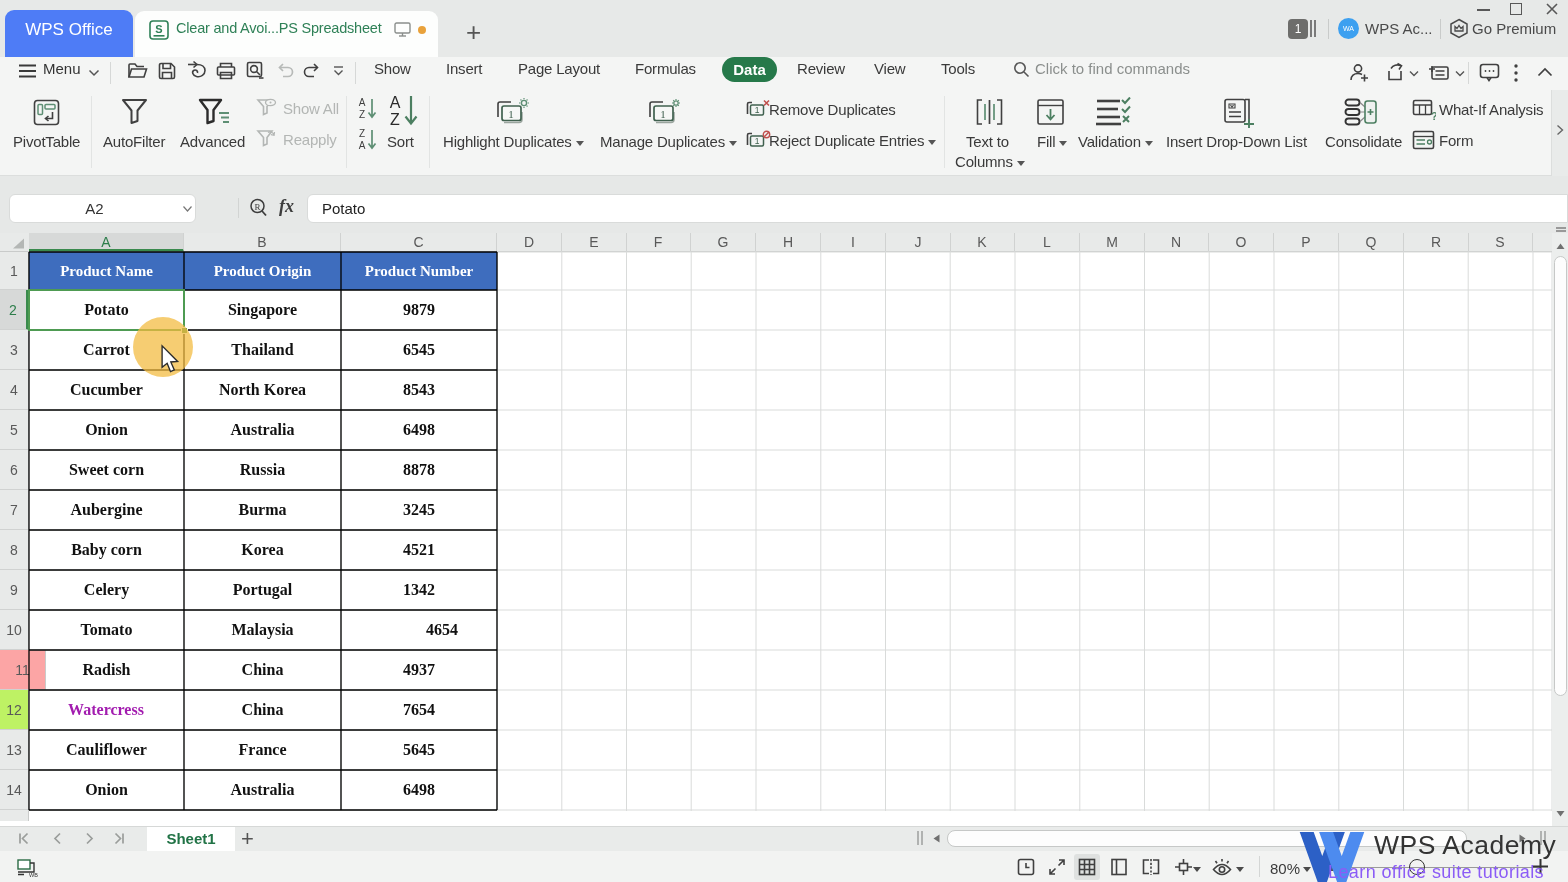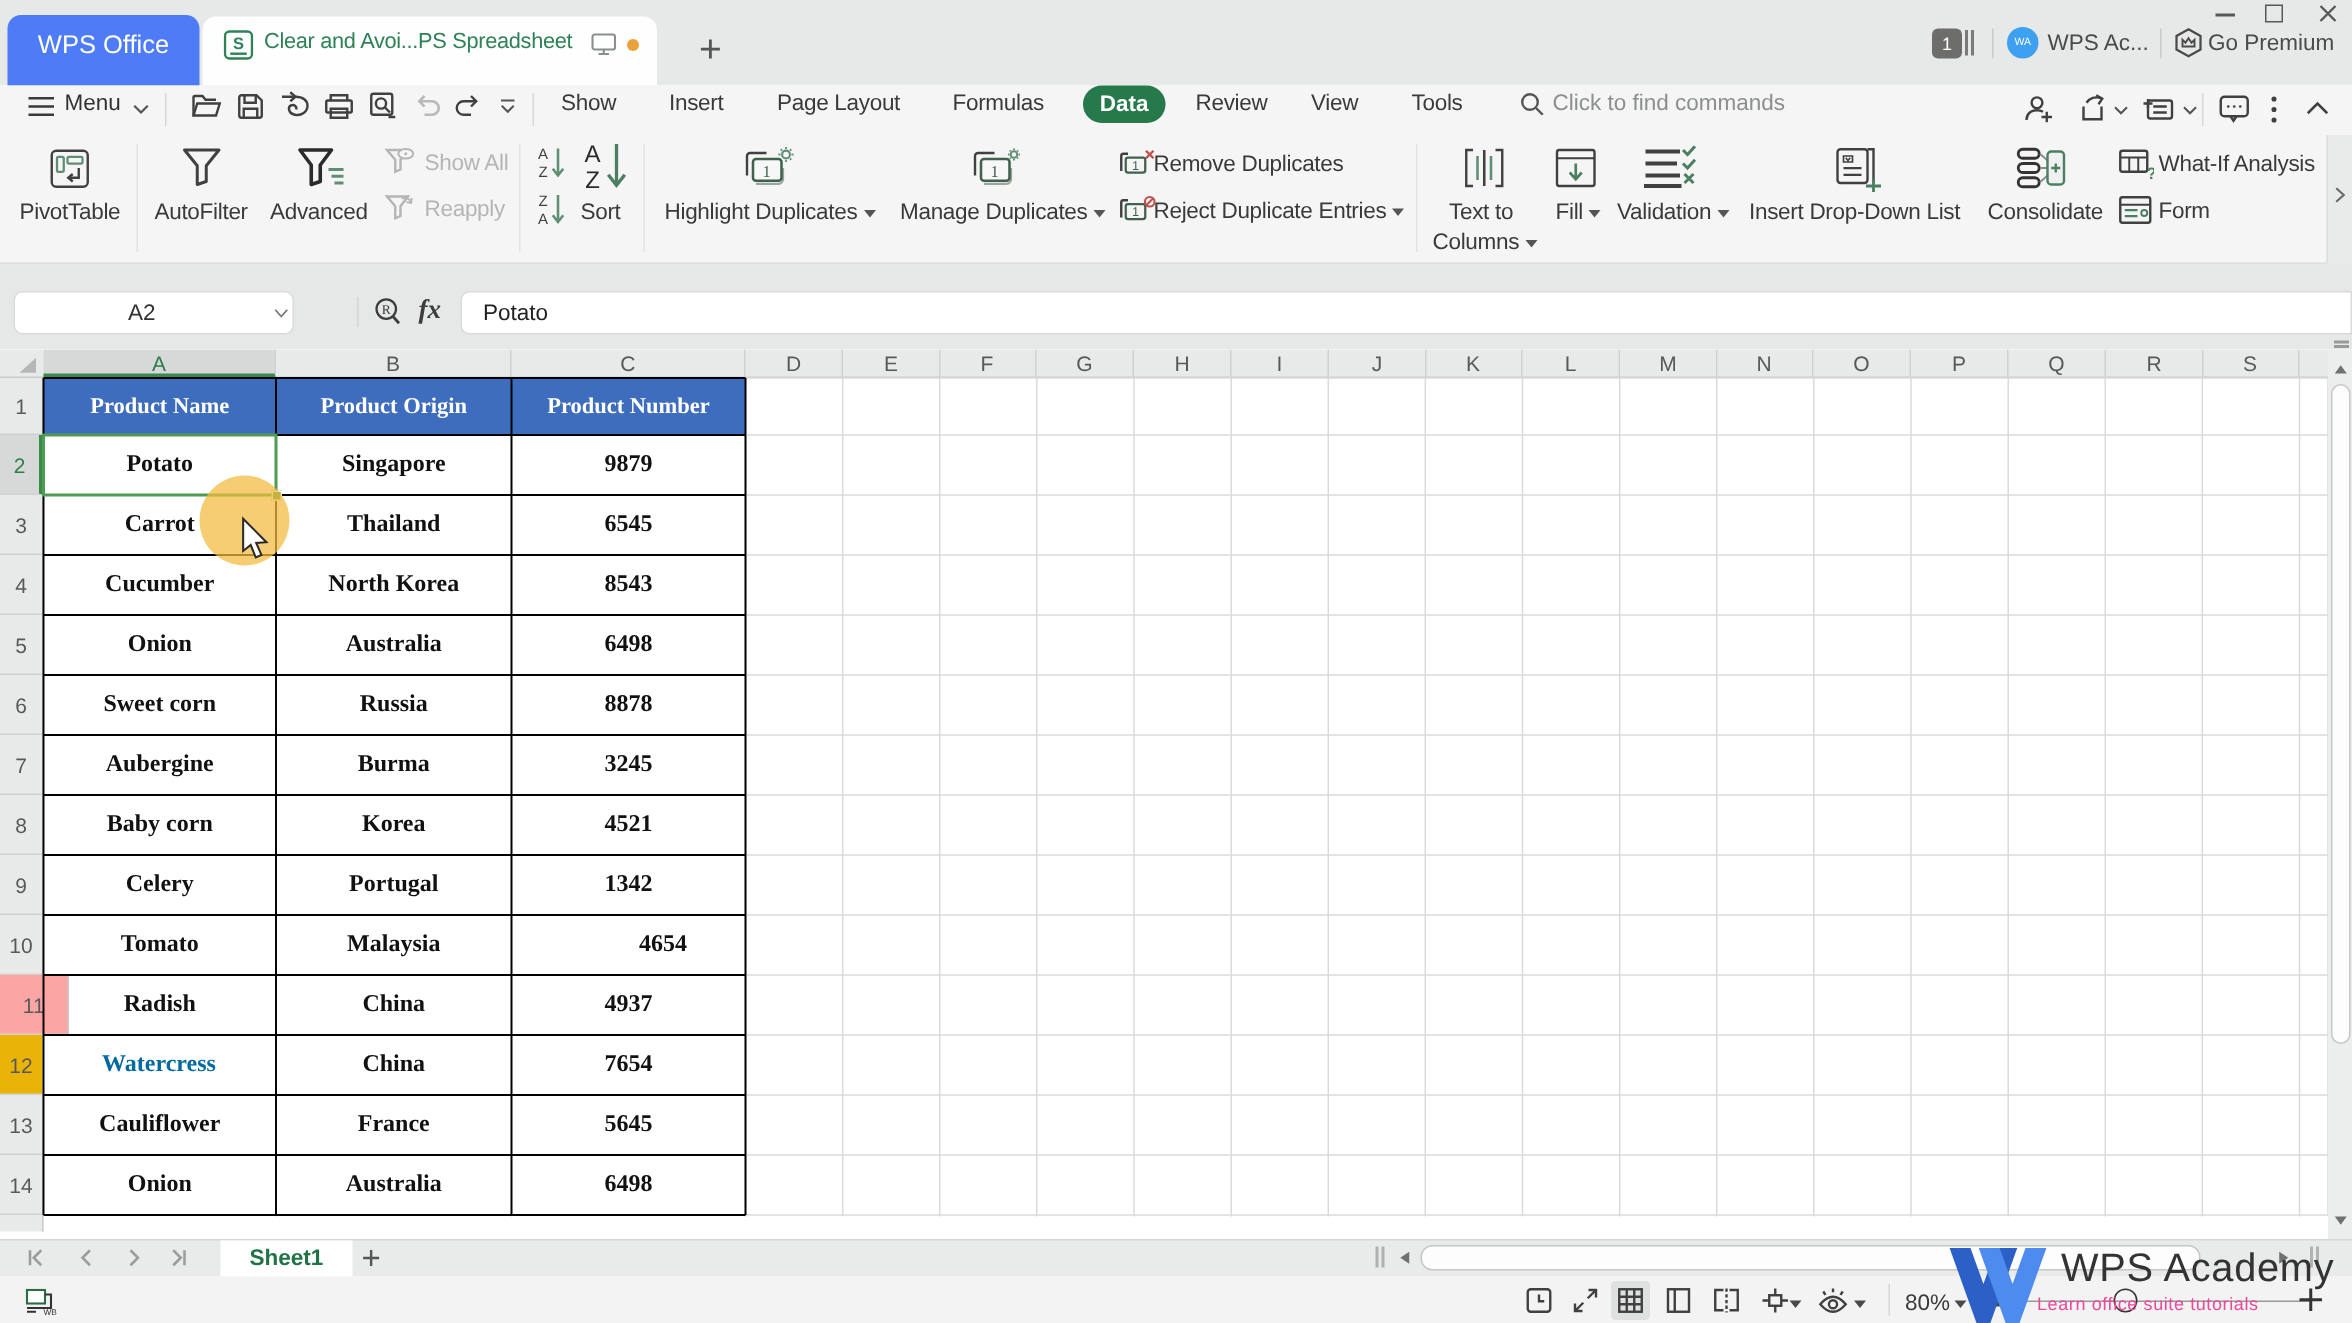"12" div.abs { background: #eab308 -> #bef264 }
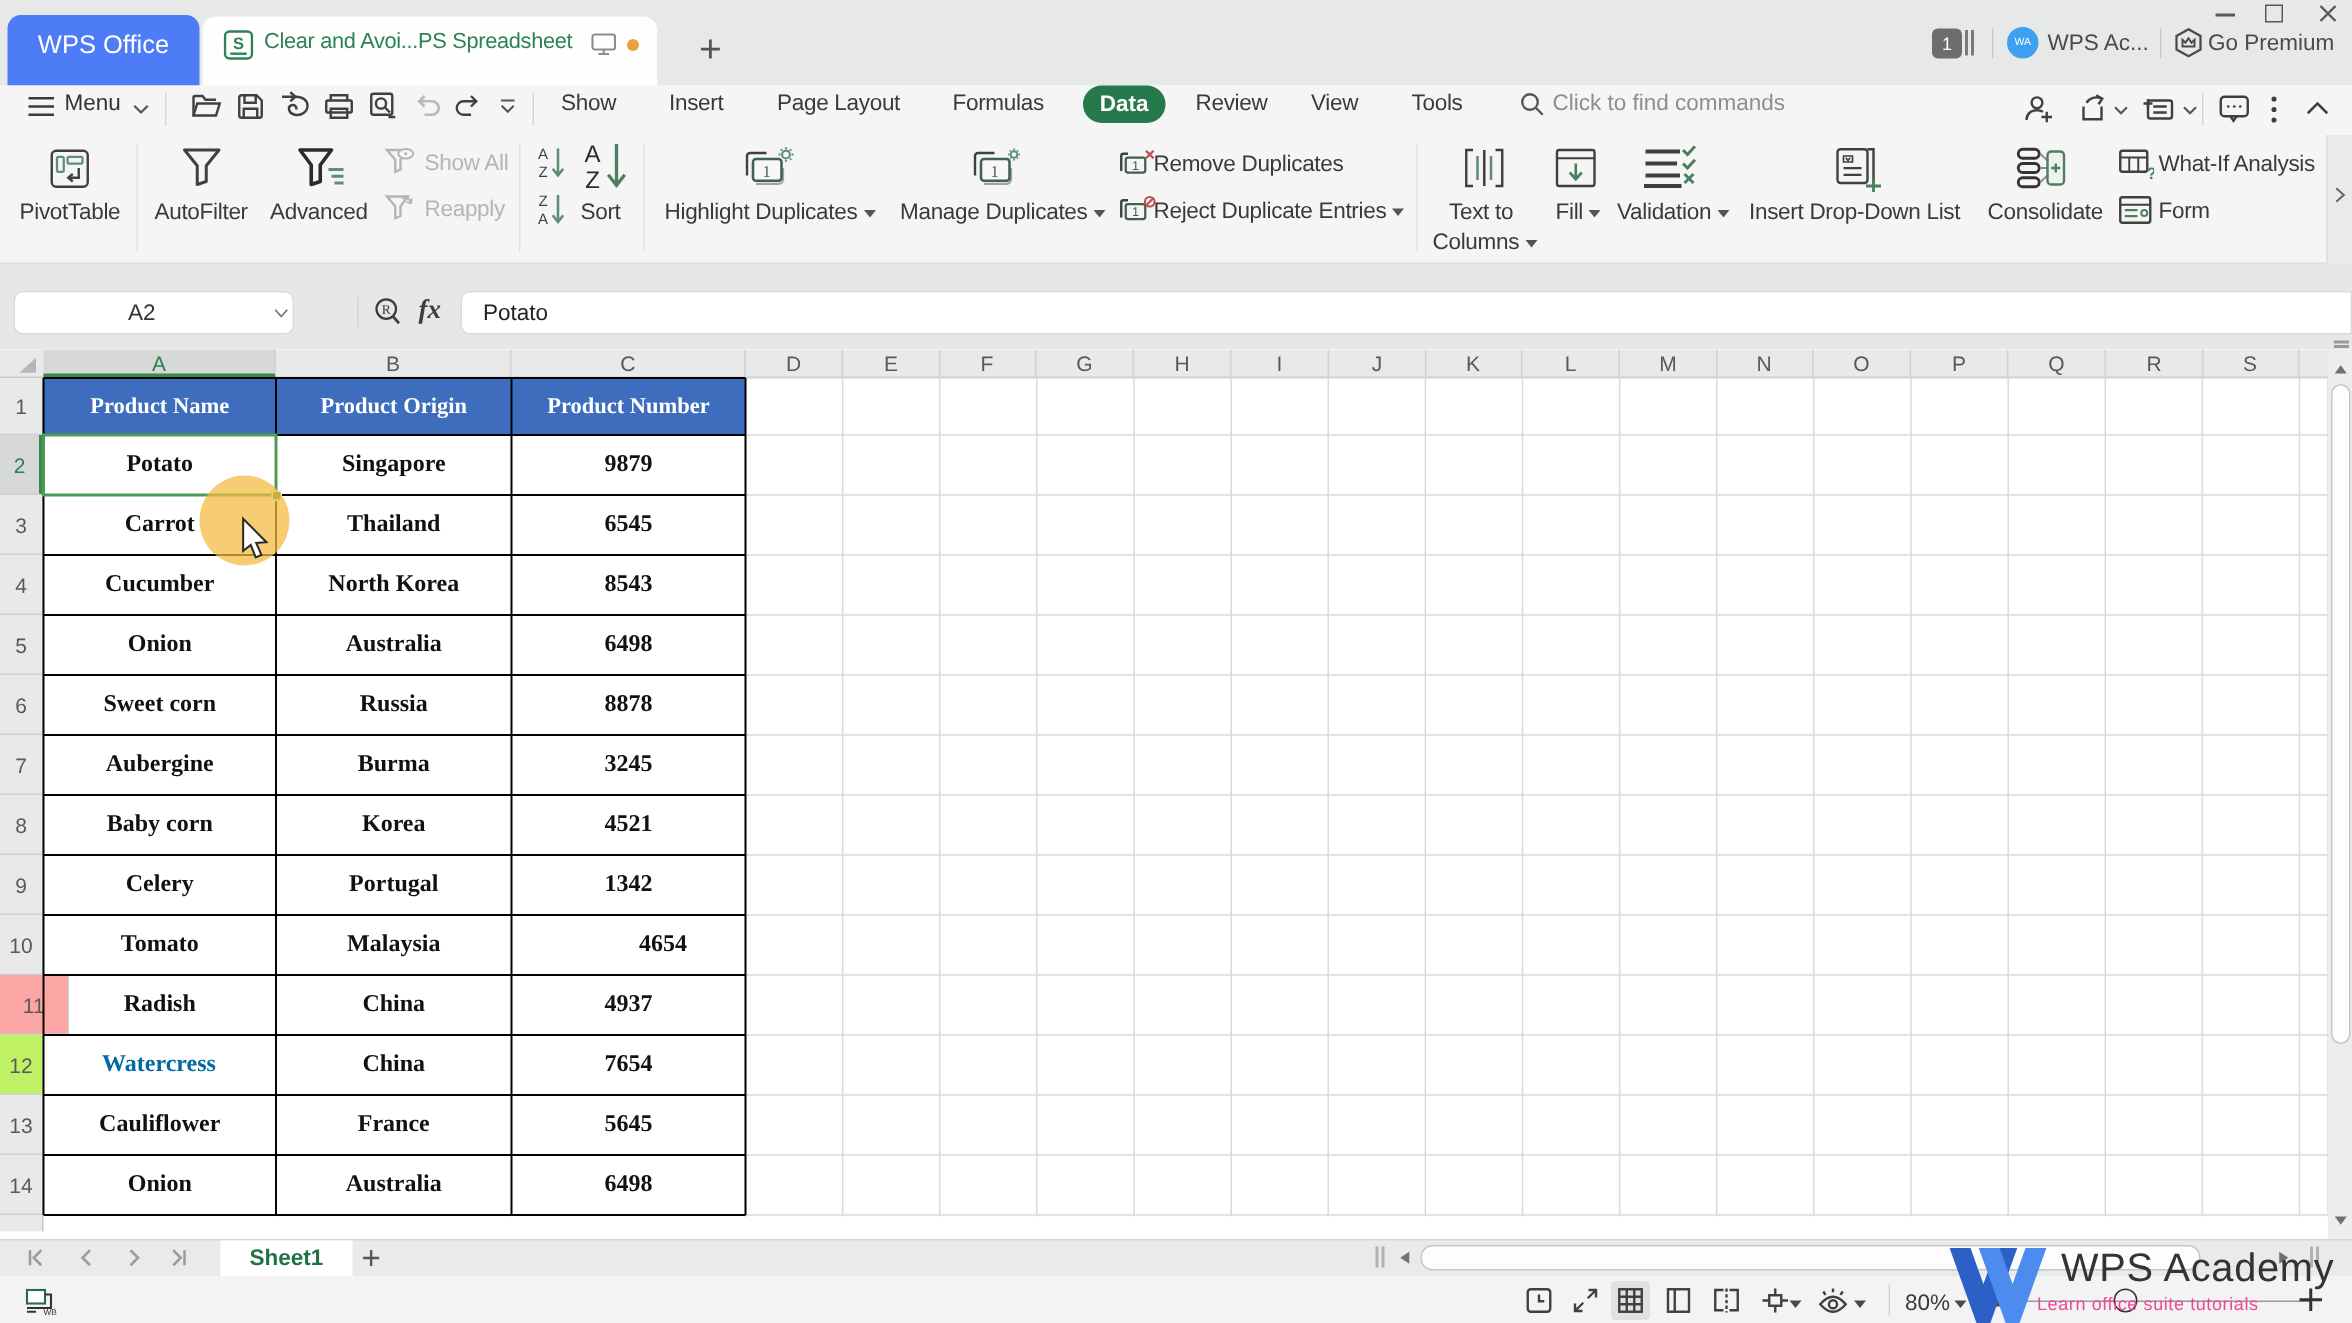"Watercress" div.abs { color: #0369a1 -> #a21caf }
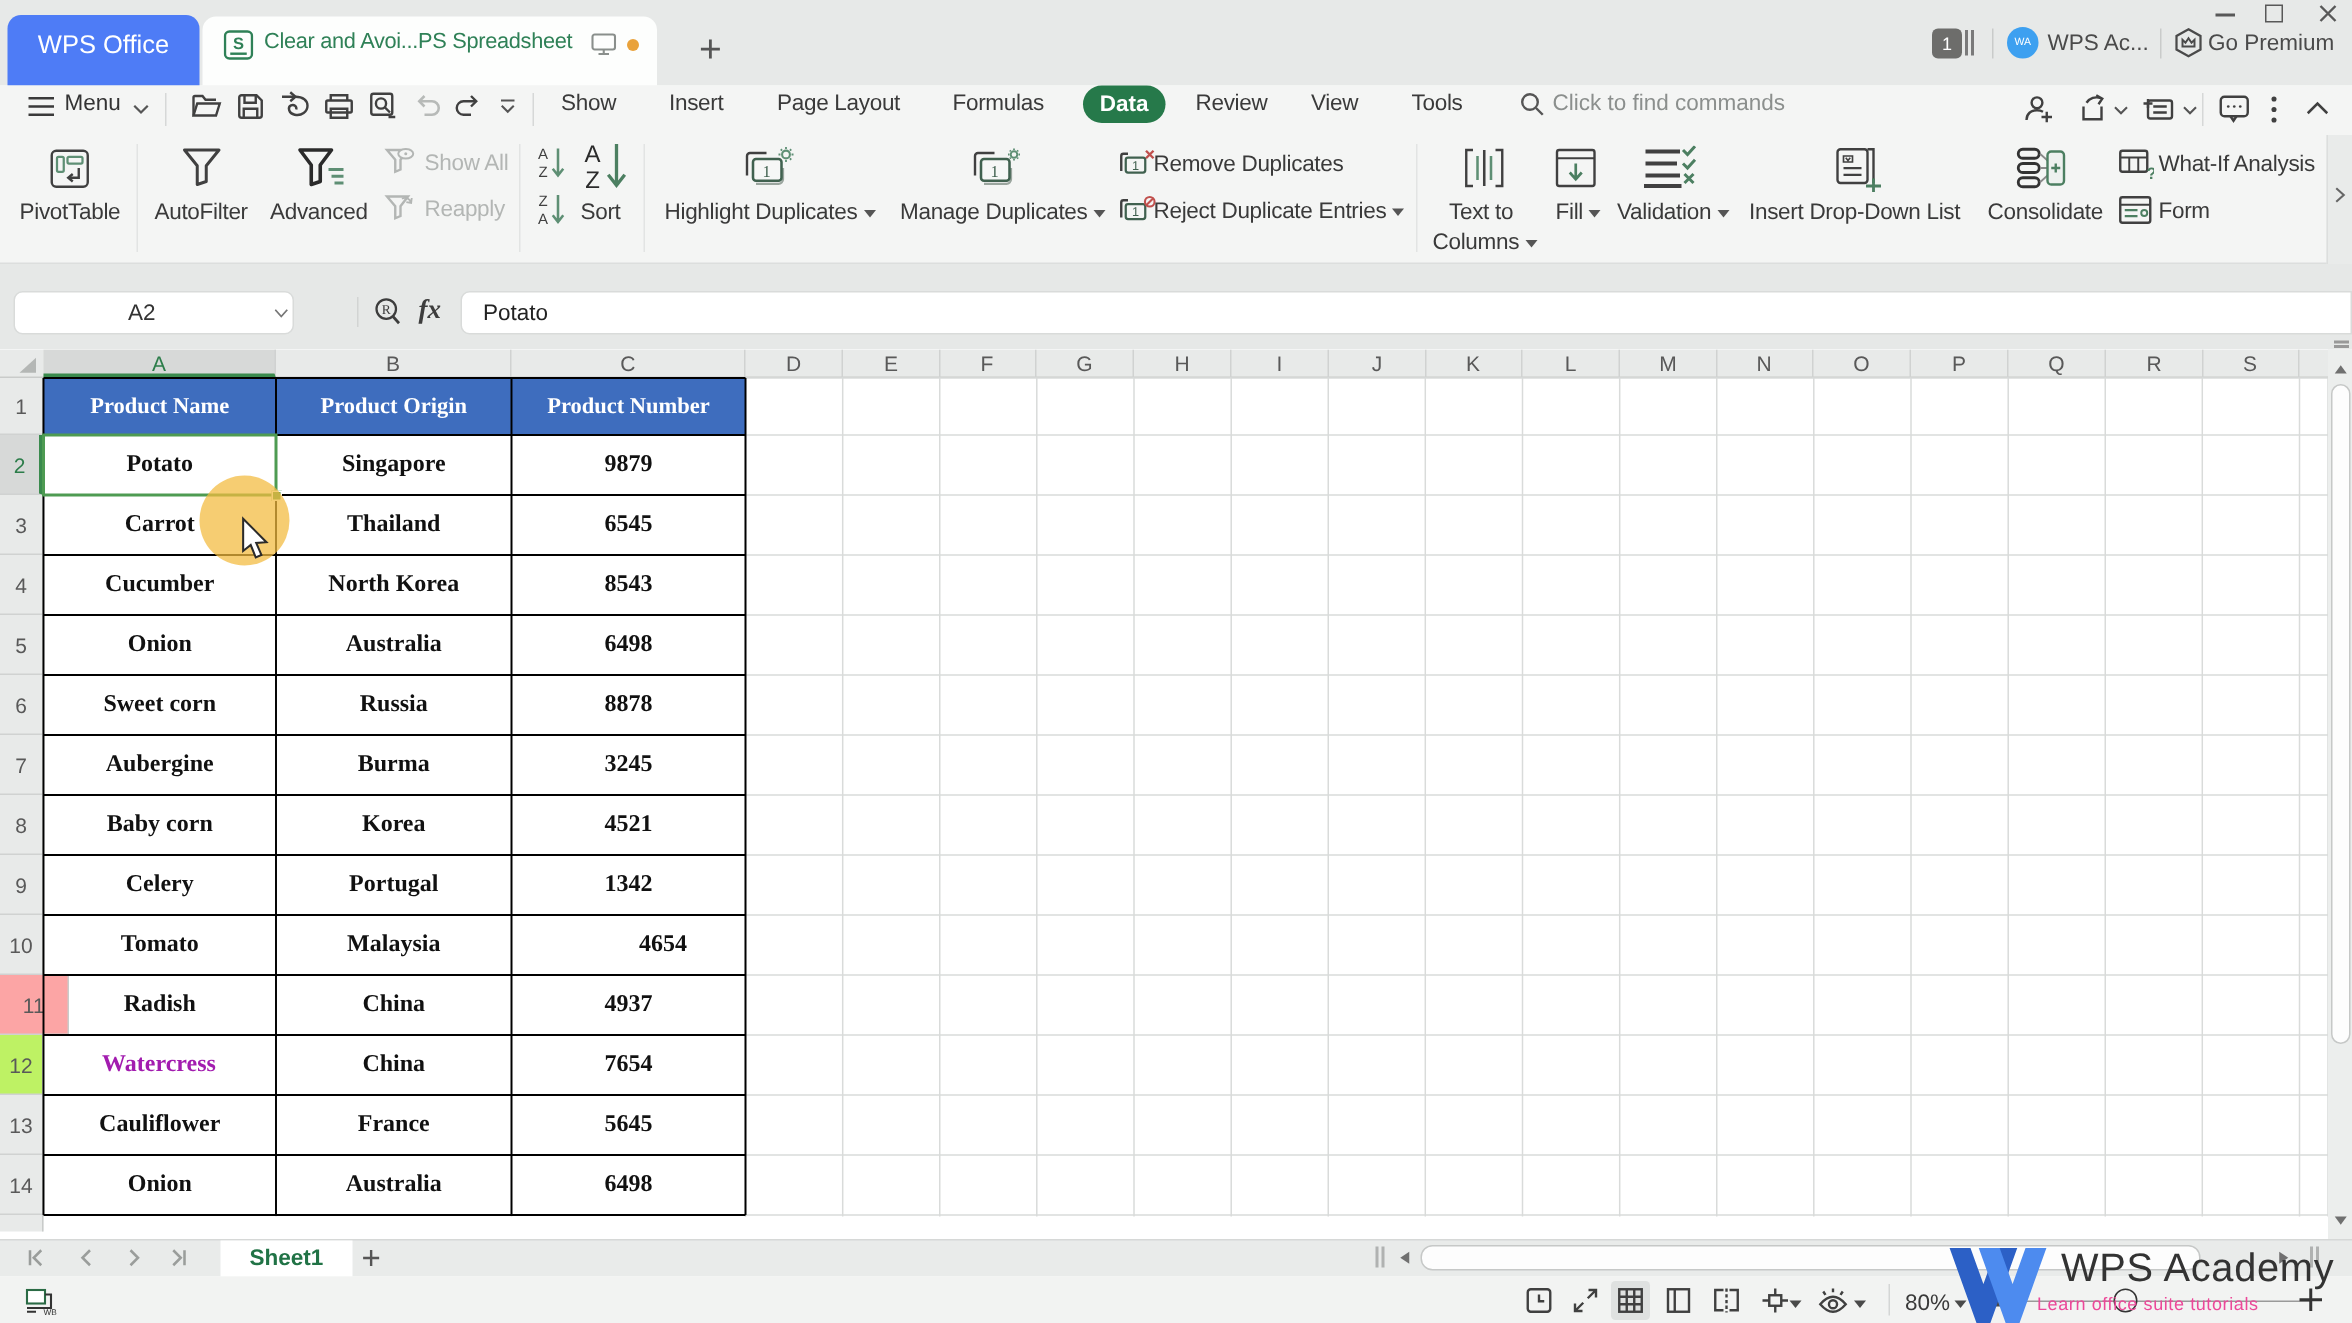"Learn office suite tutorials" div.abs { color: #ec4899 -> #8b5cf6; font-size: 12px -> 18px; left: 1358px -> 1328px }
